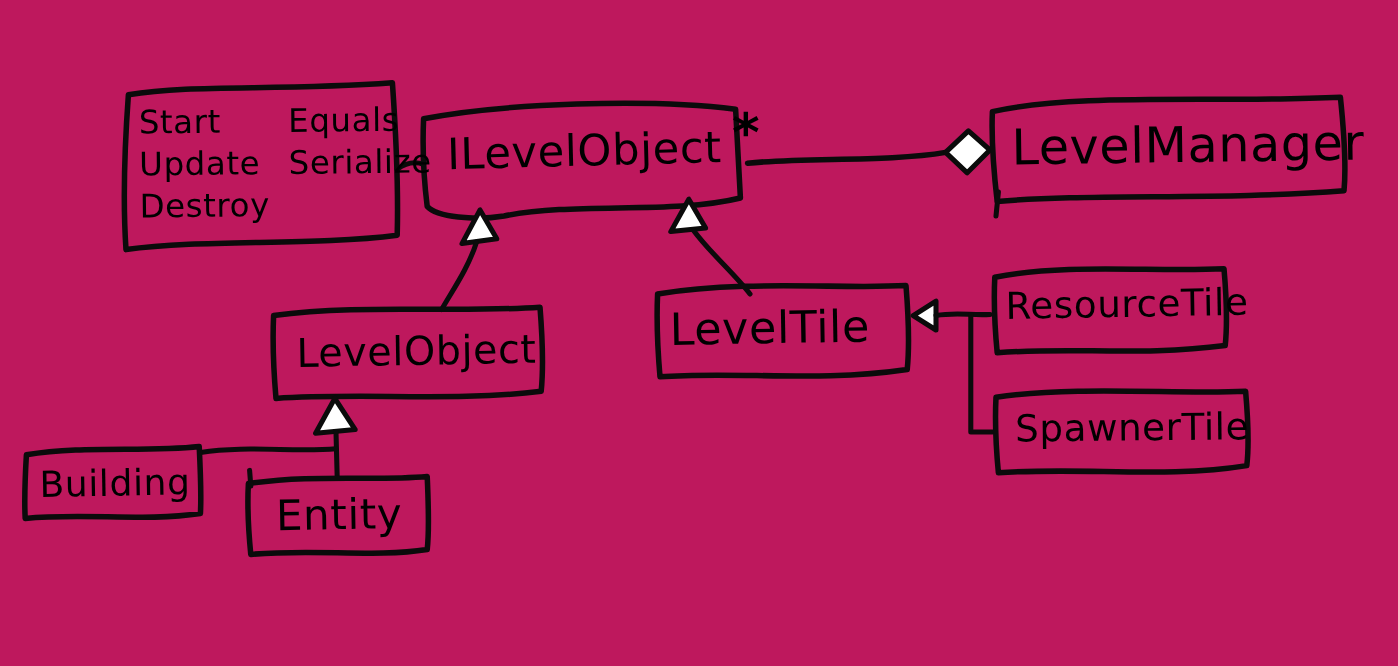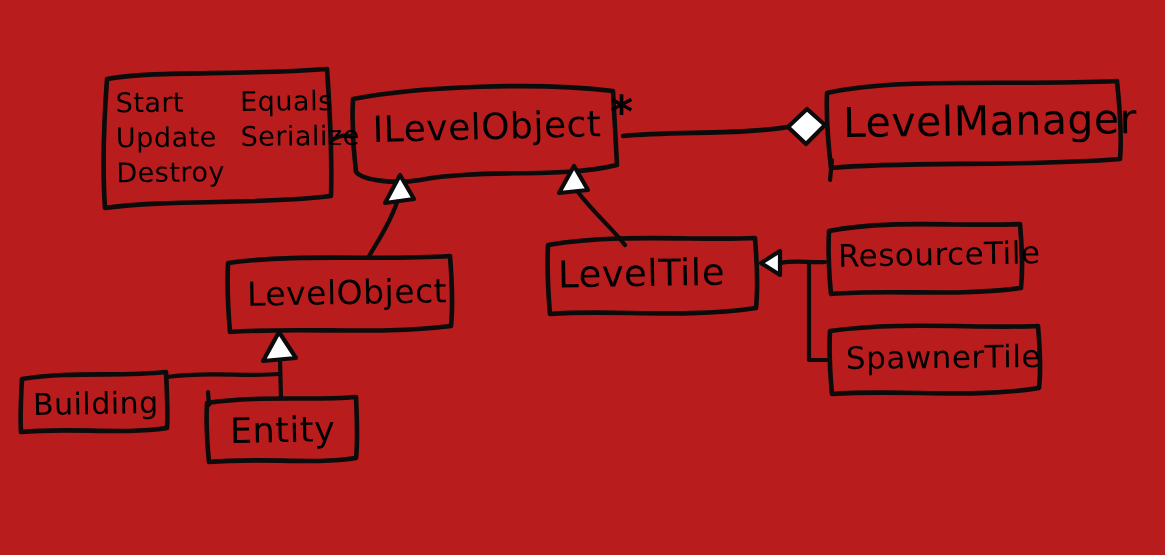"Start" #stage { background: #b91c1c -> #be185d }
